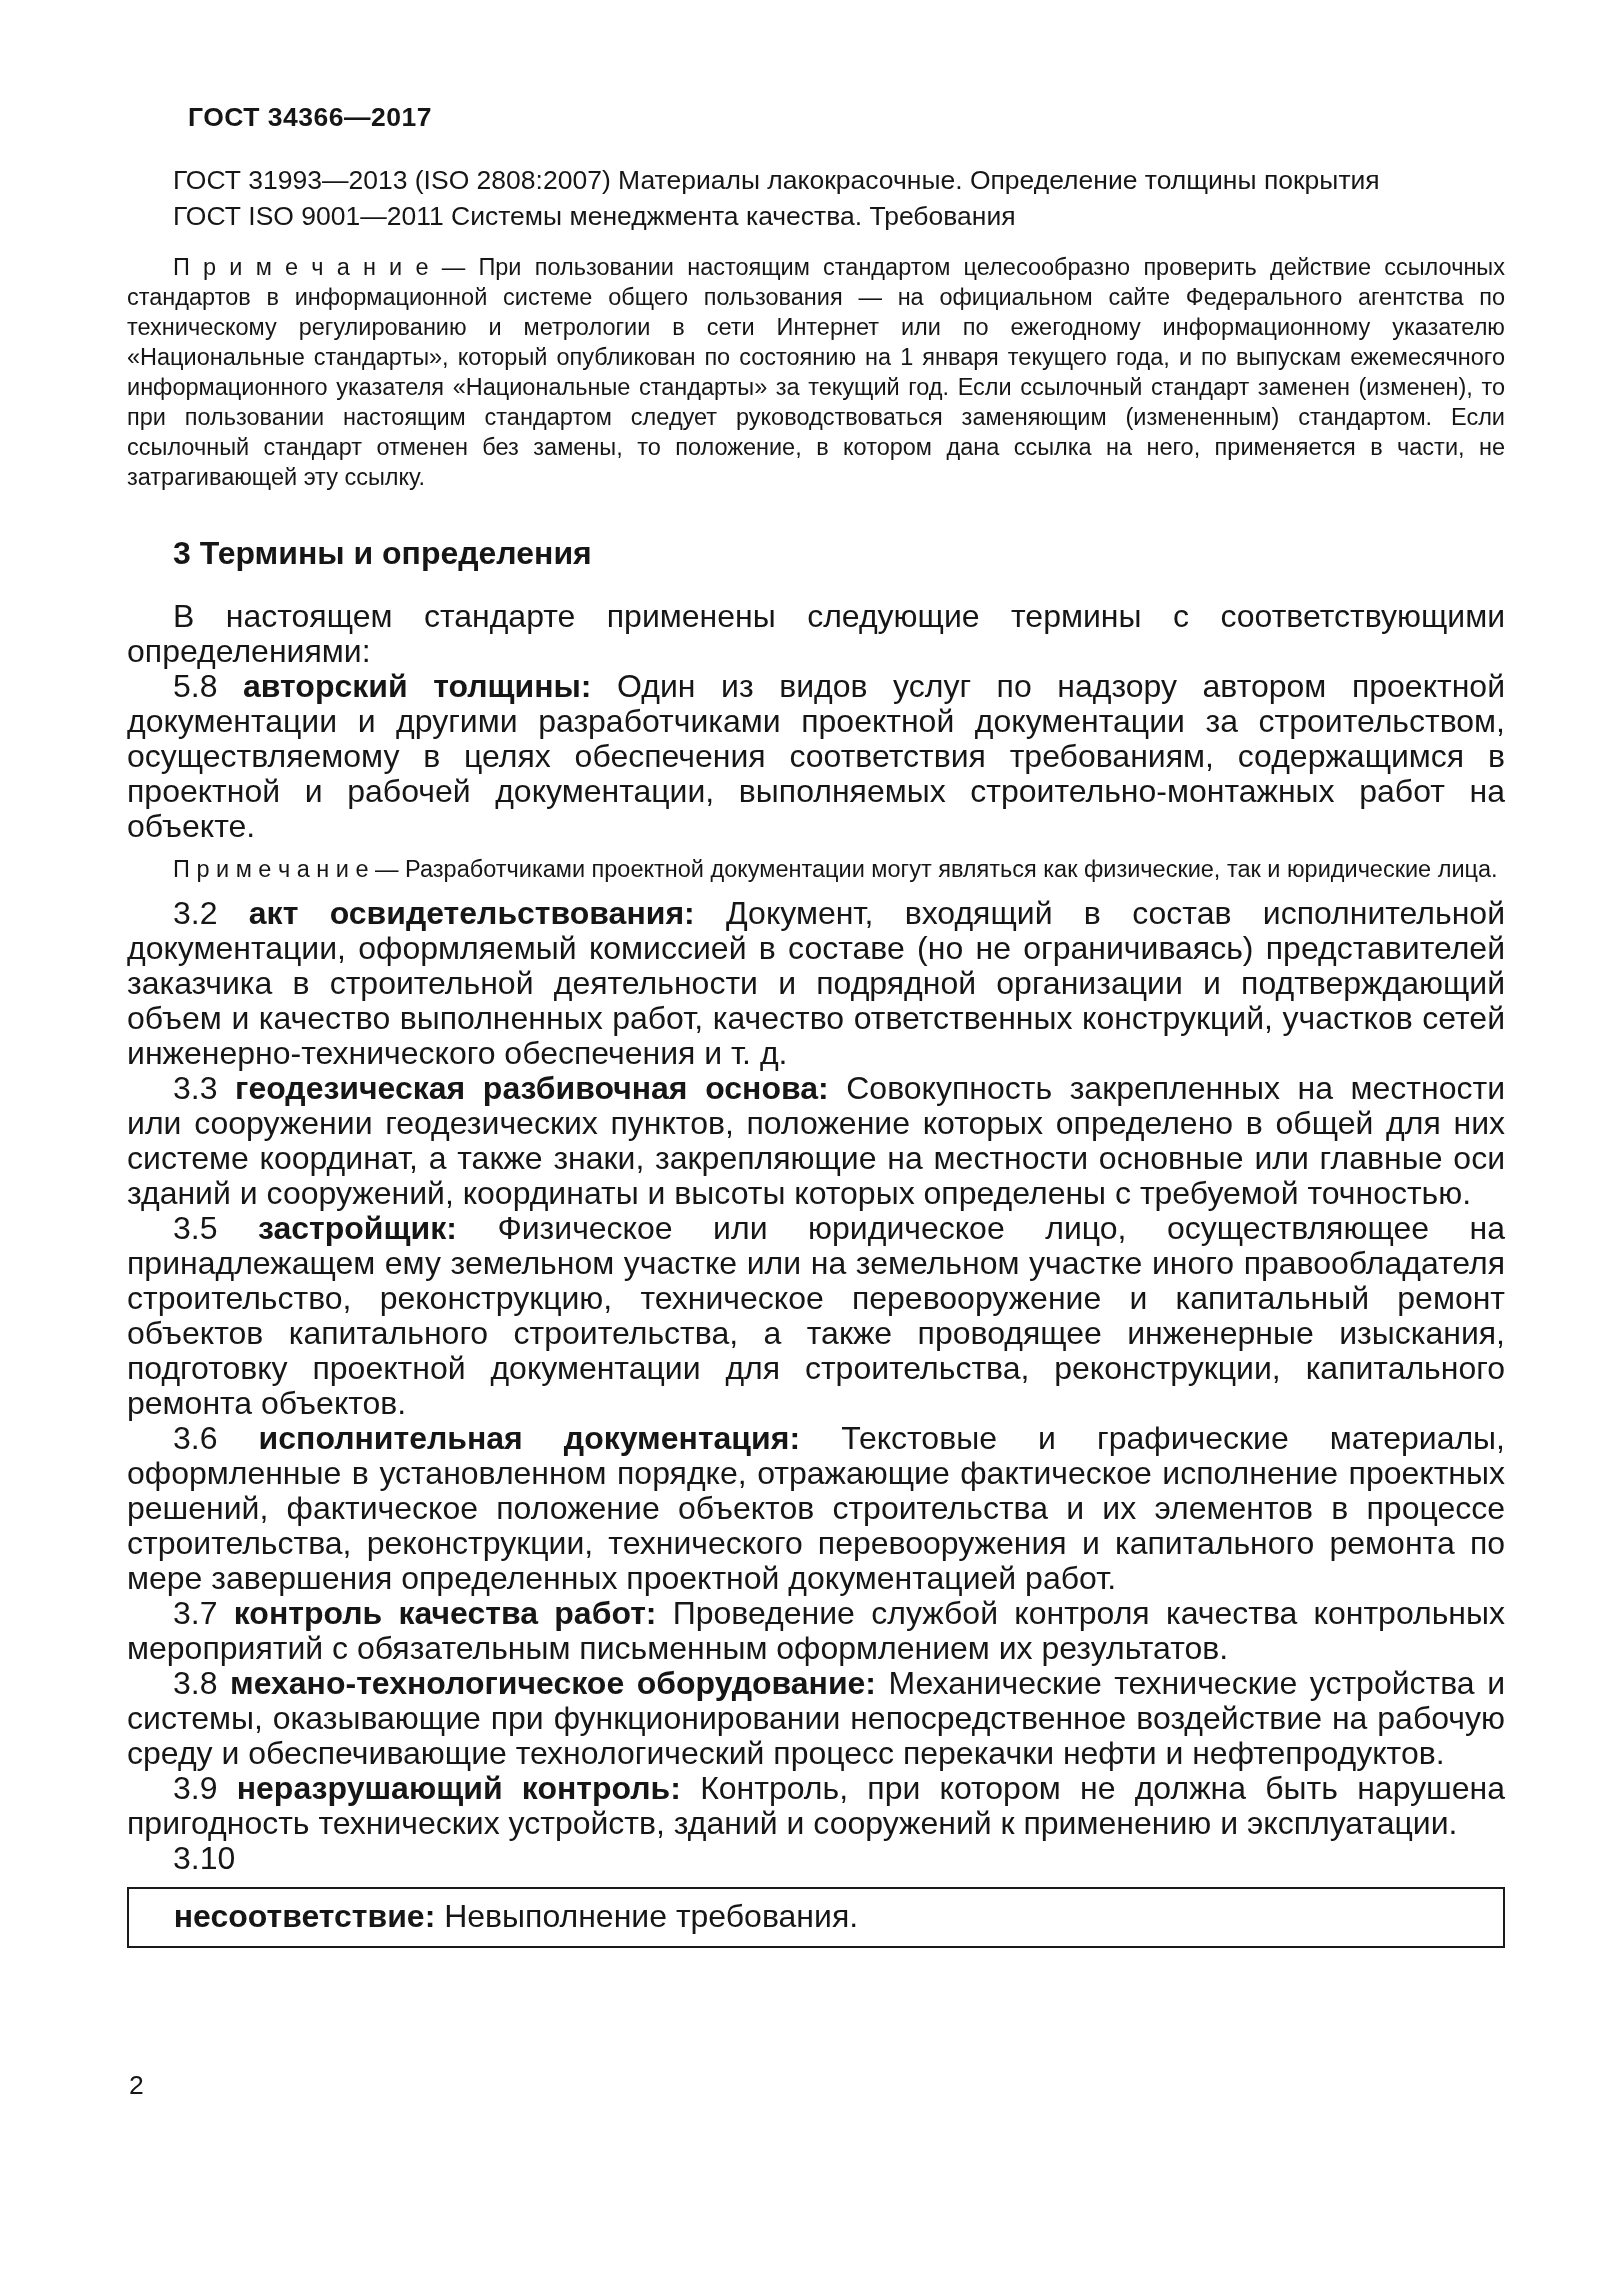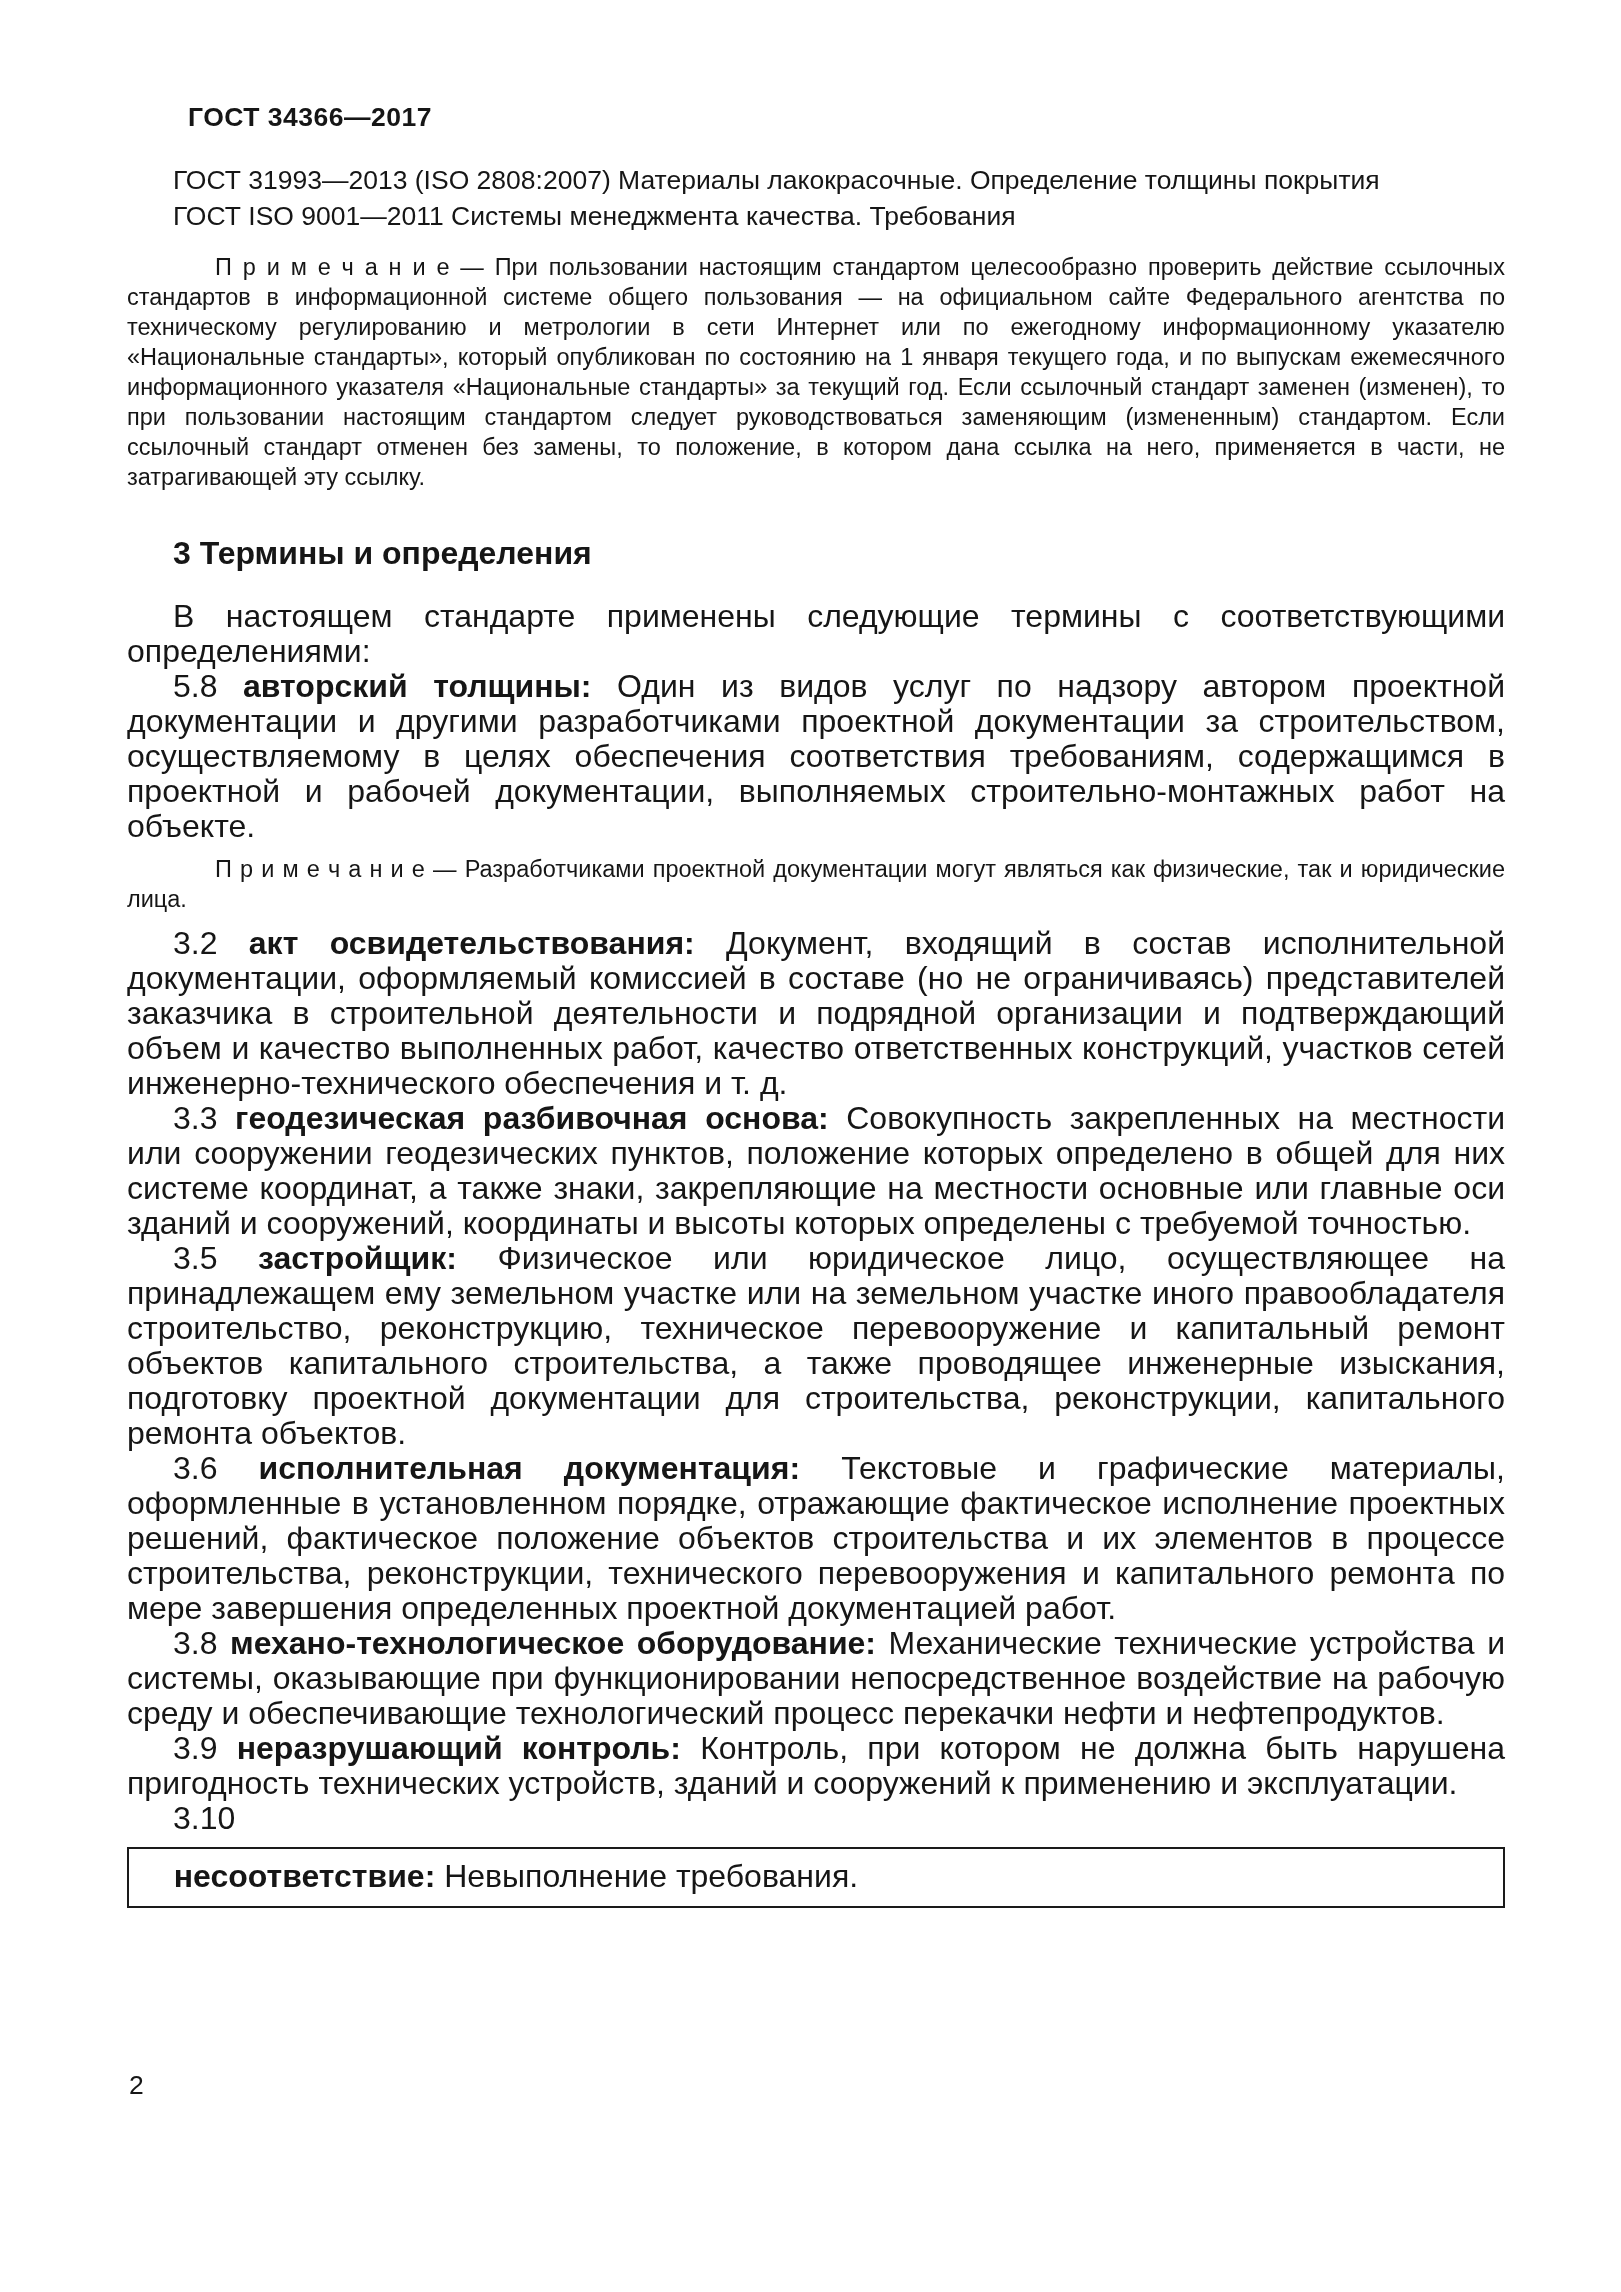"П р и м е" .note-label { margin-left: 42px -> none }
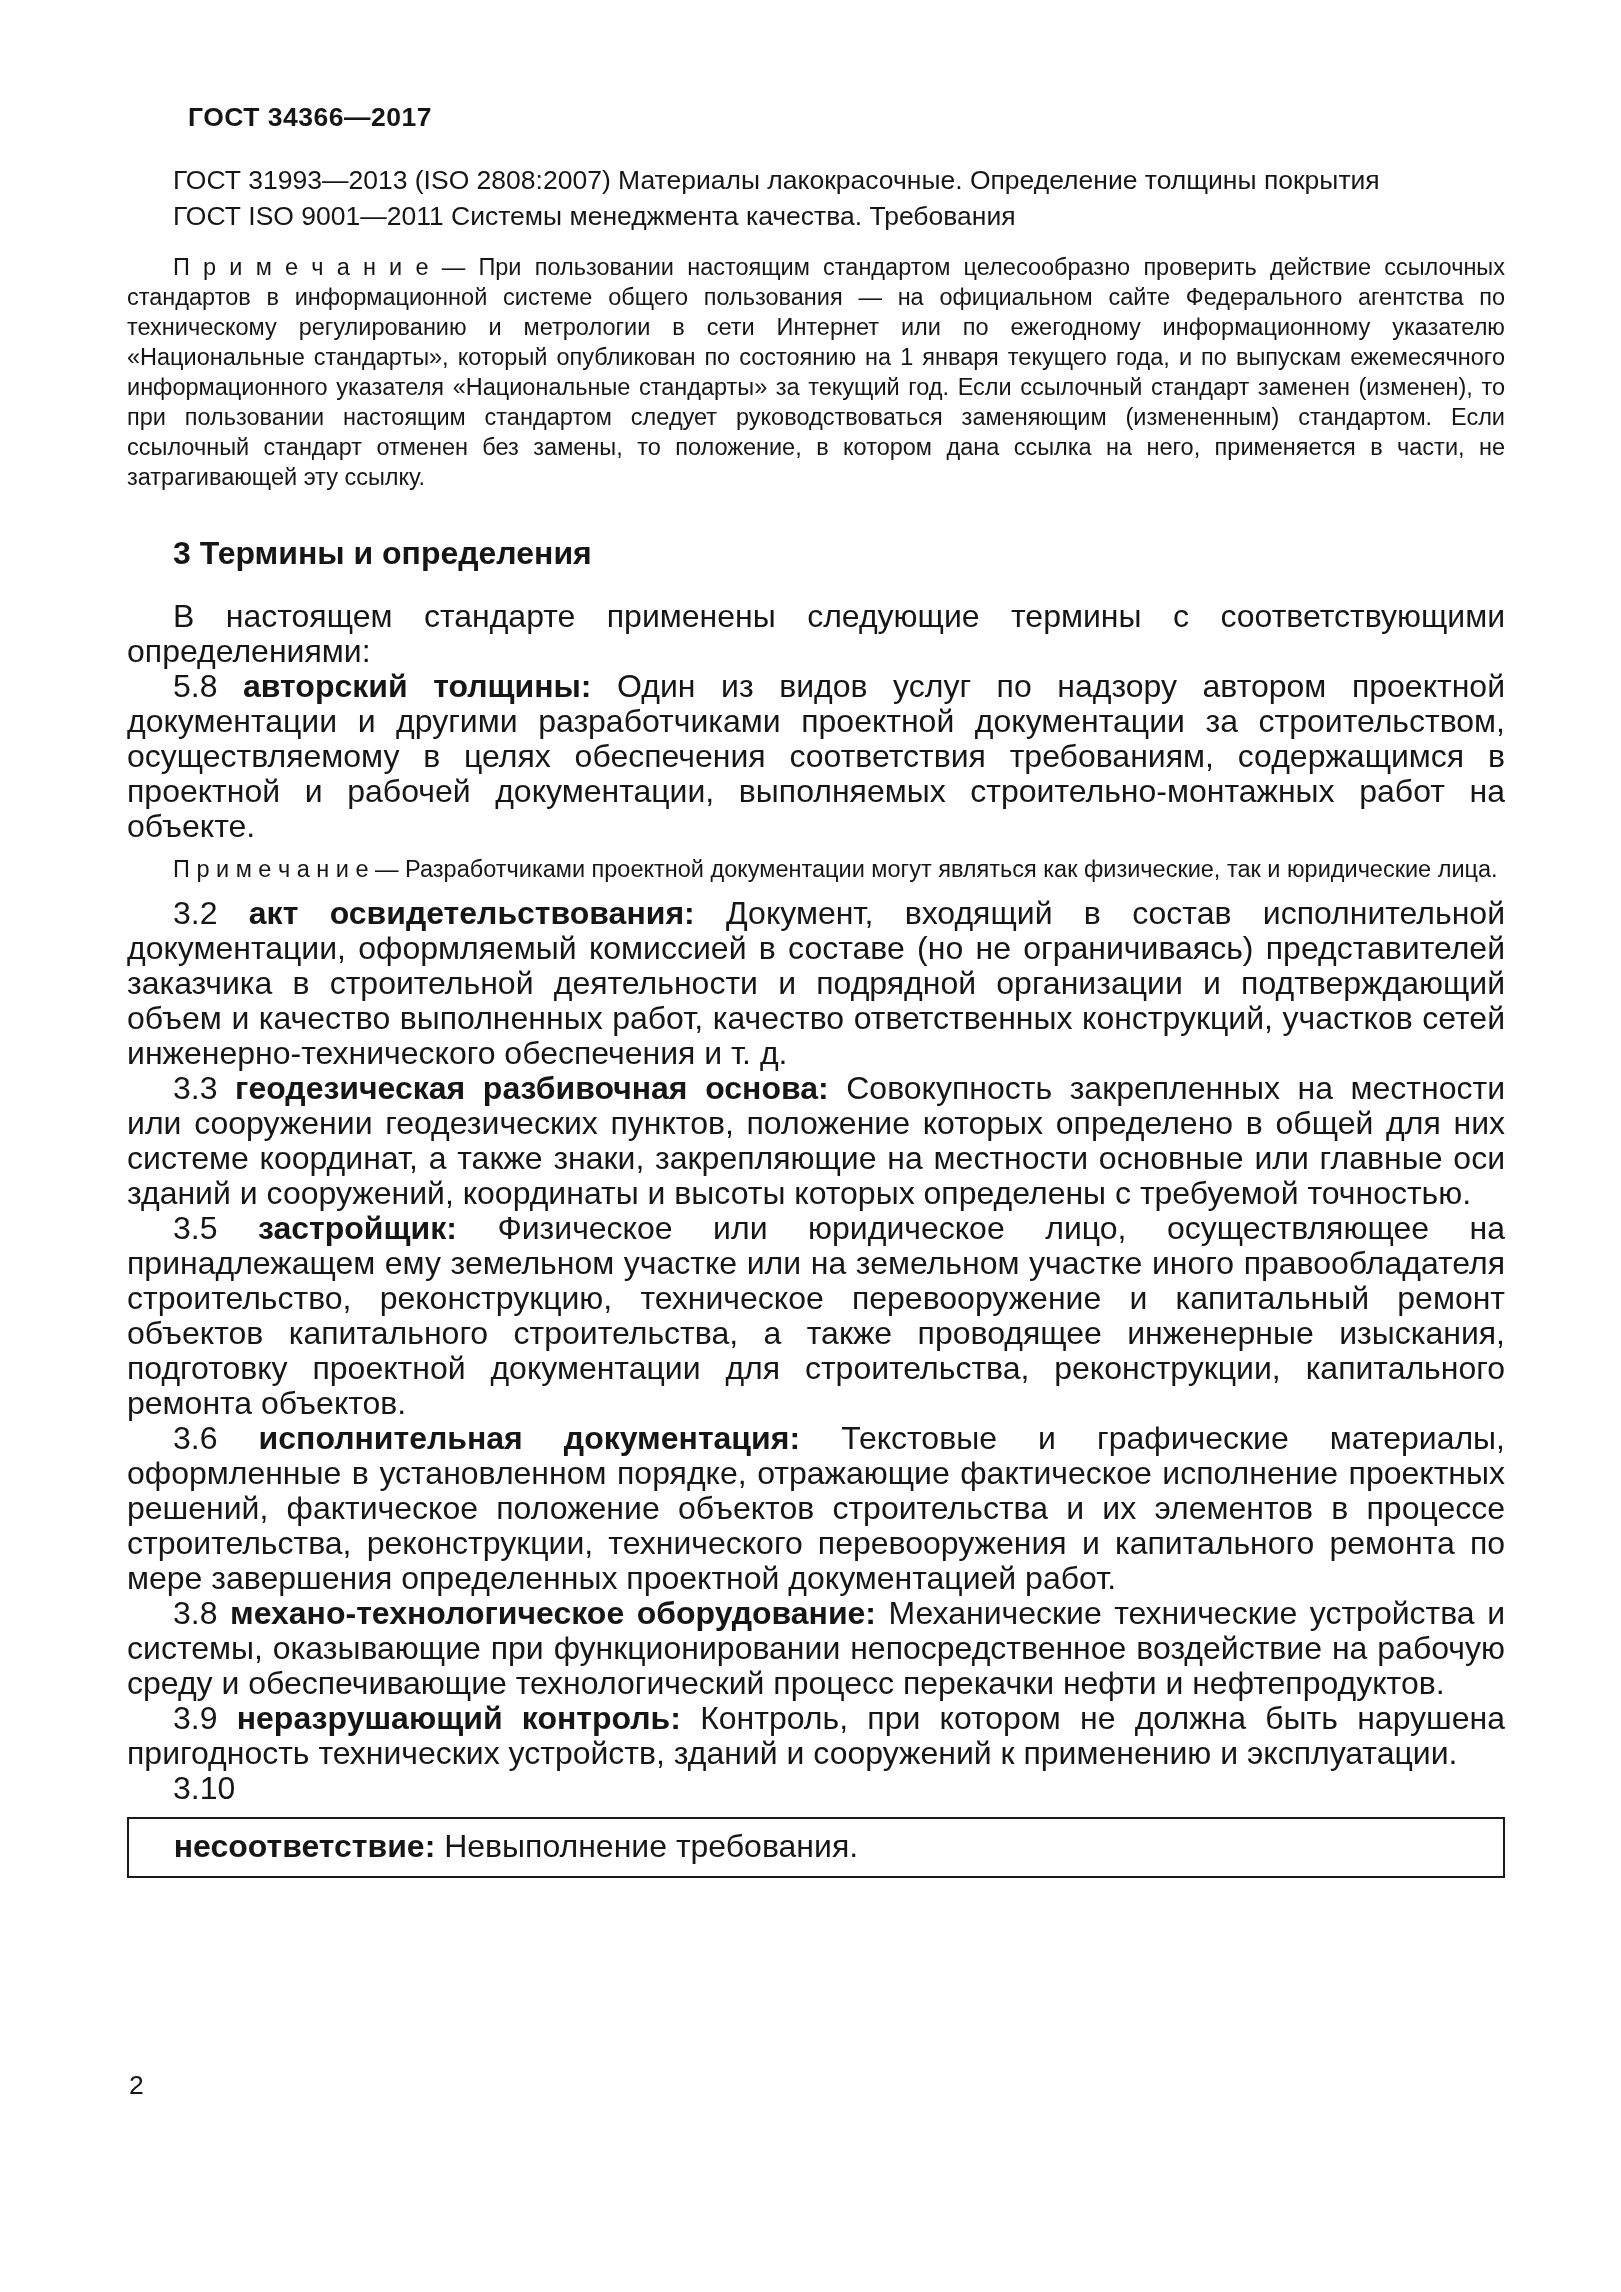"3.7 контроль качества работ: Проведение" p.para { html: none -> <p><span>3.7</span><span> контроль качества работ:</span><span> Проведение службой контроля качества контрольных мероприятий с обязательным письменным оформлением их результатов.</span></p> }
